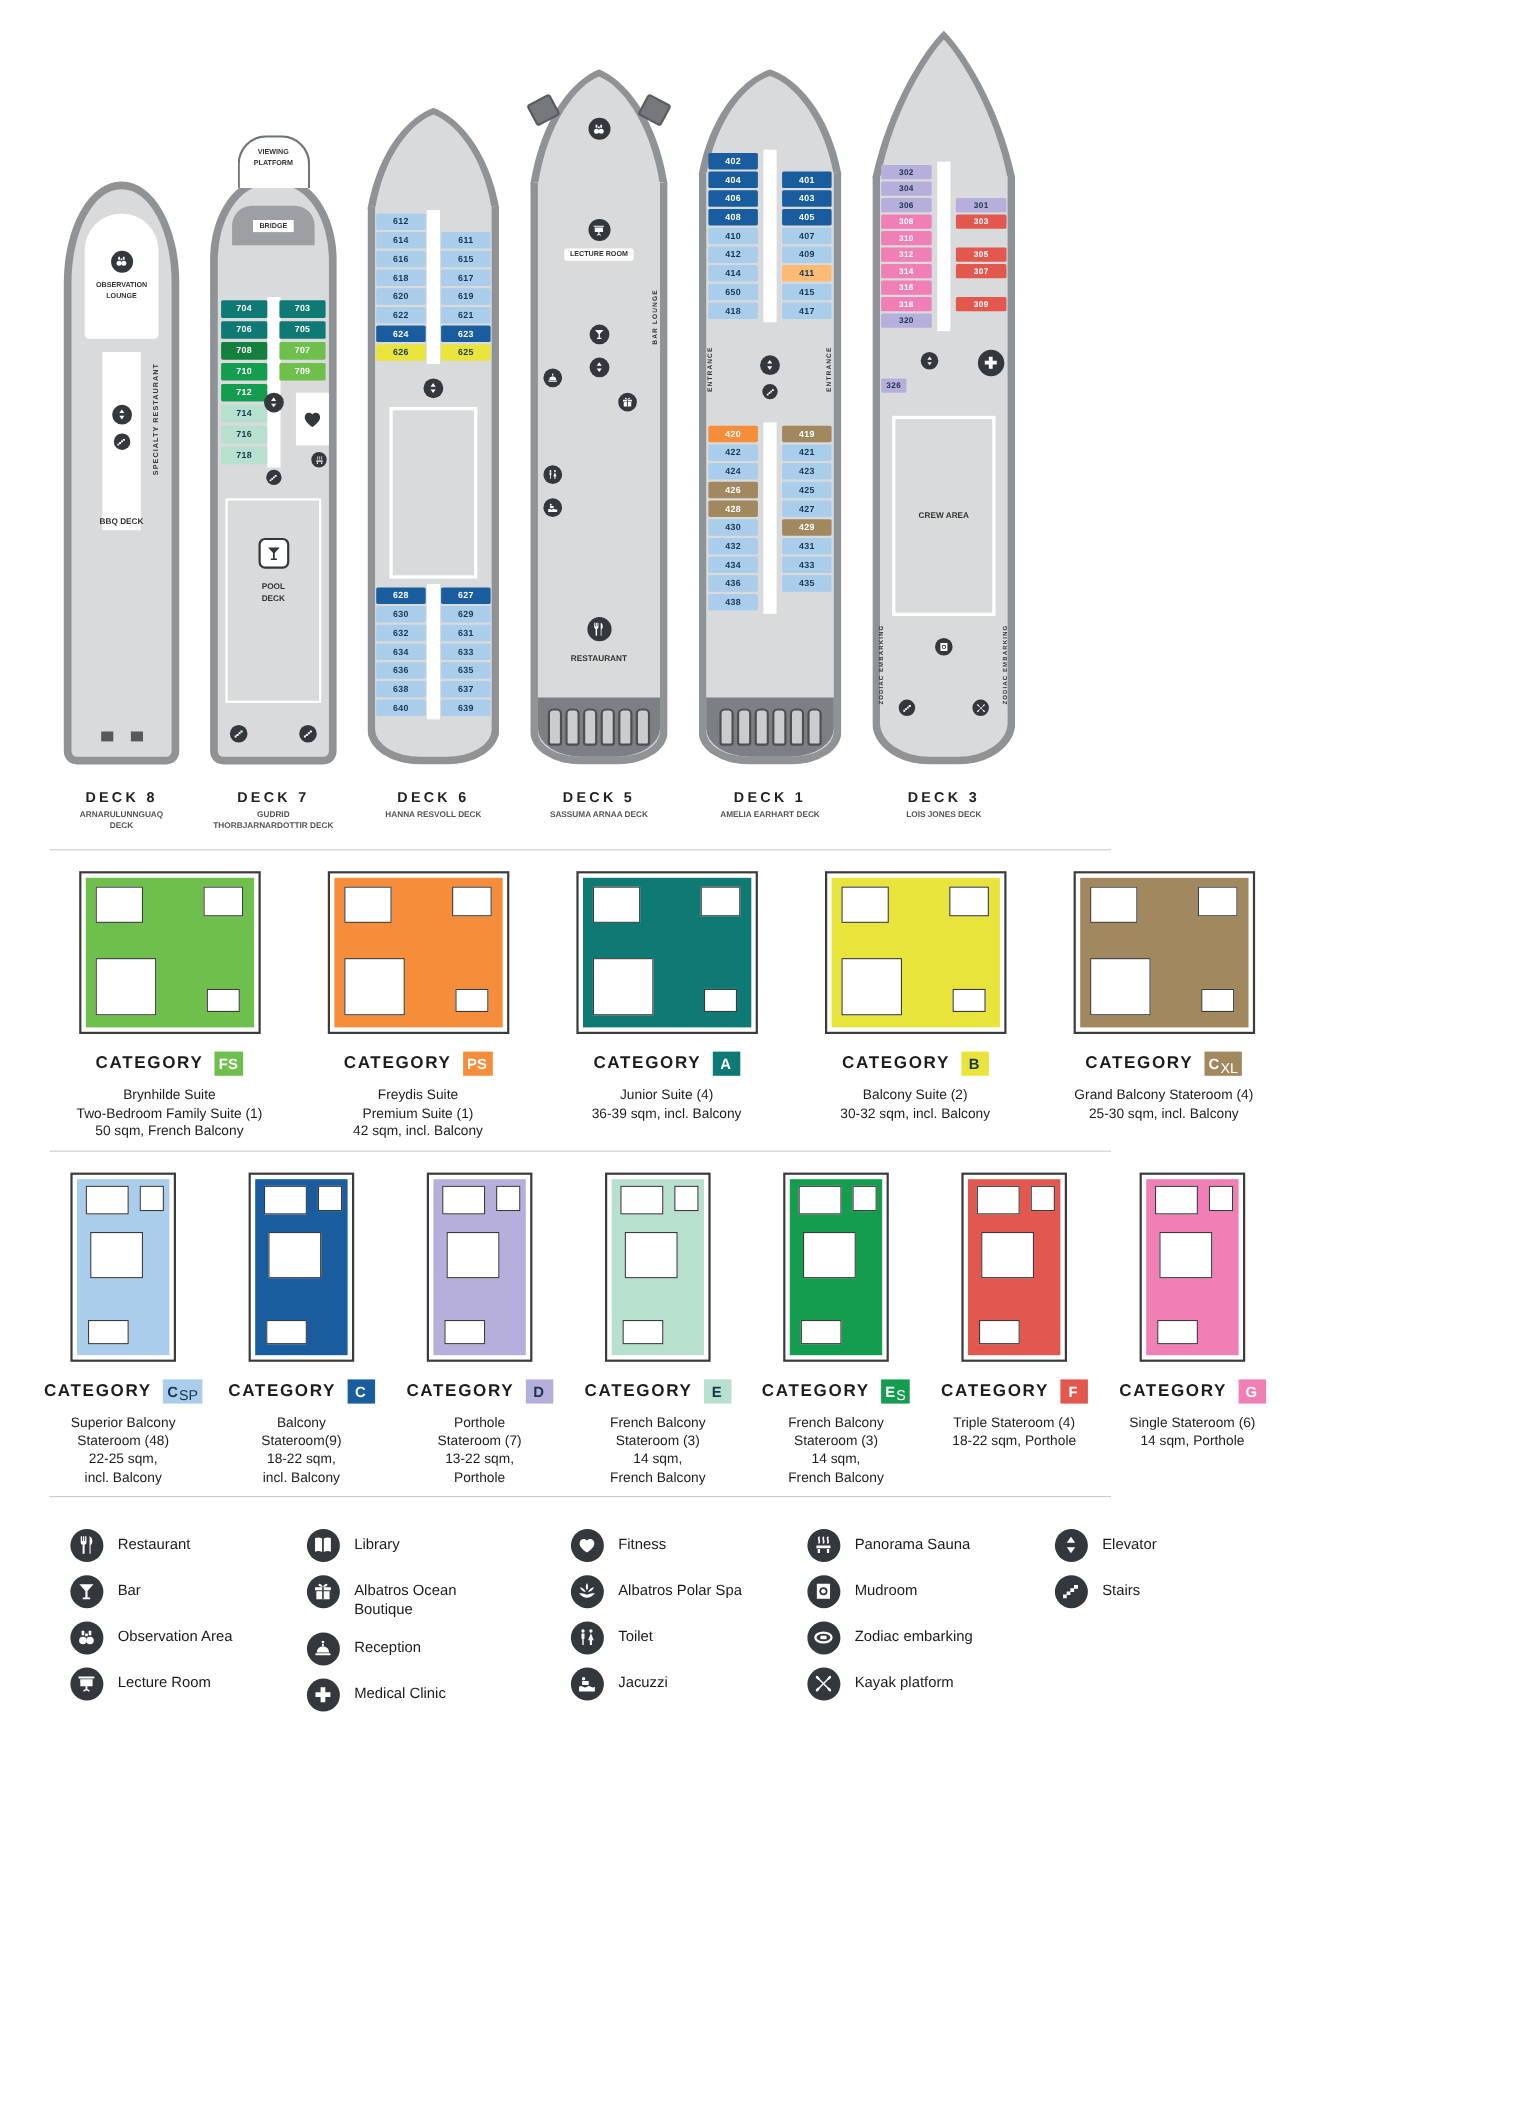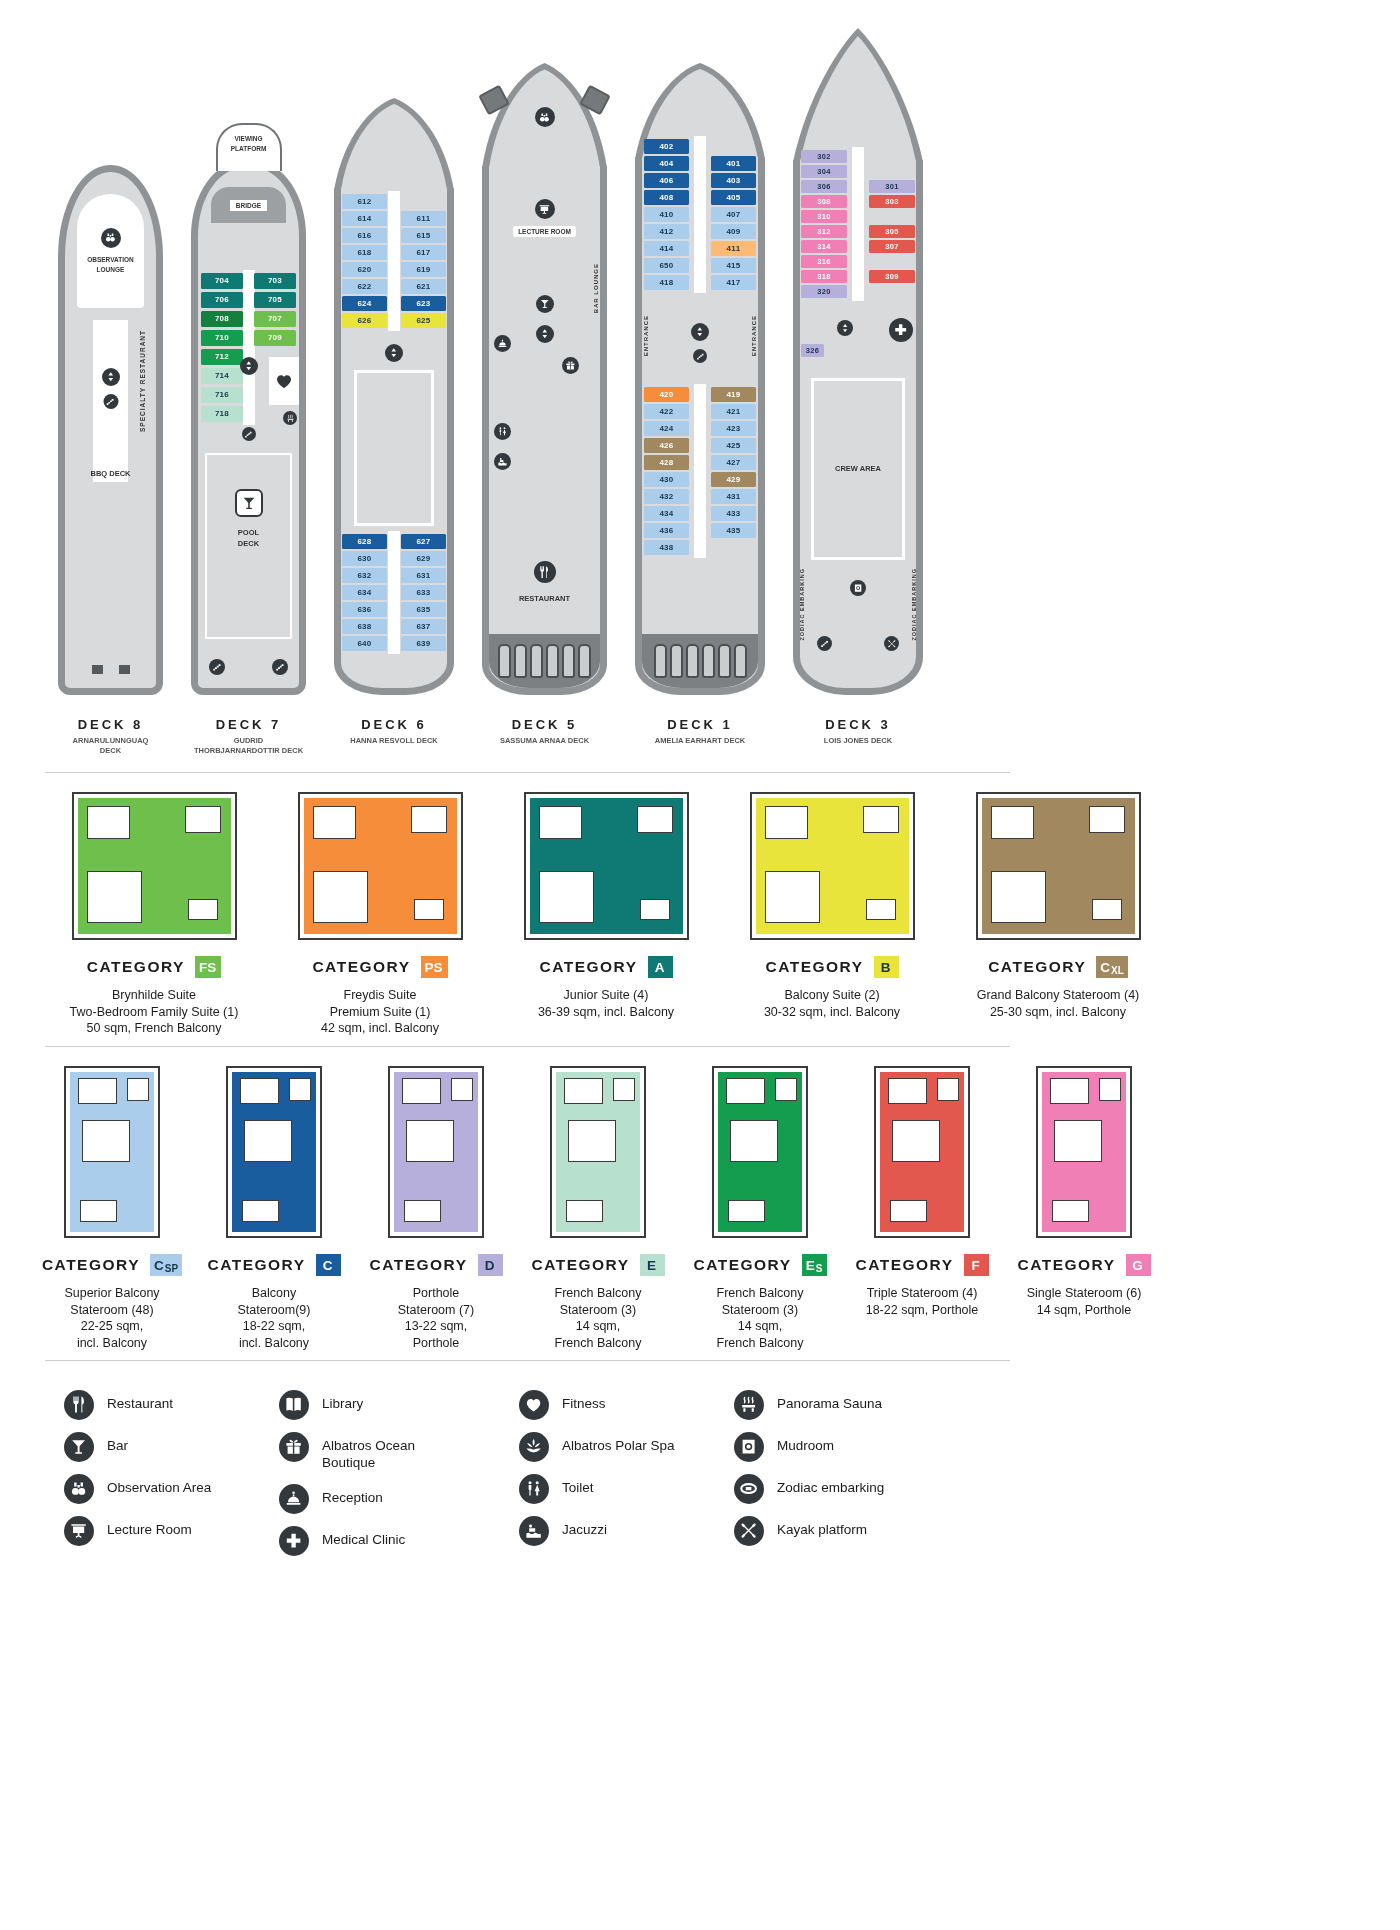"XL" .chip-sub { font-size: 10px -> 13px; font-weight: bold -> normal }
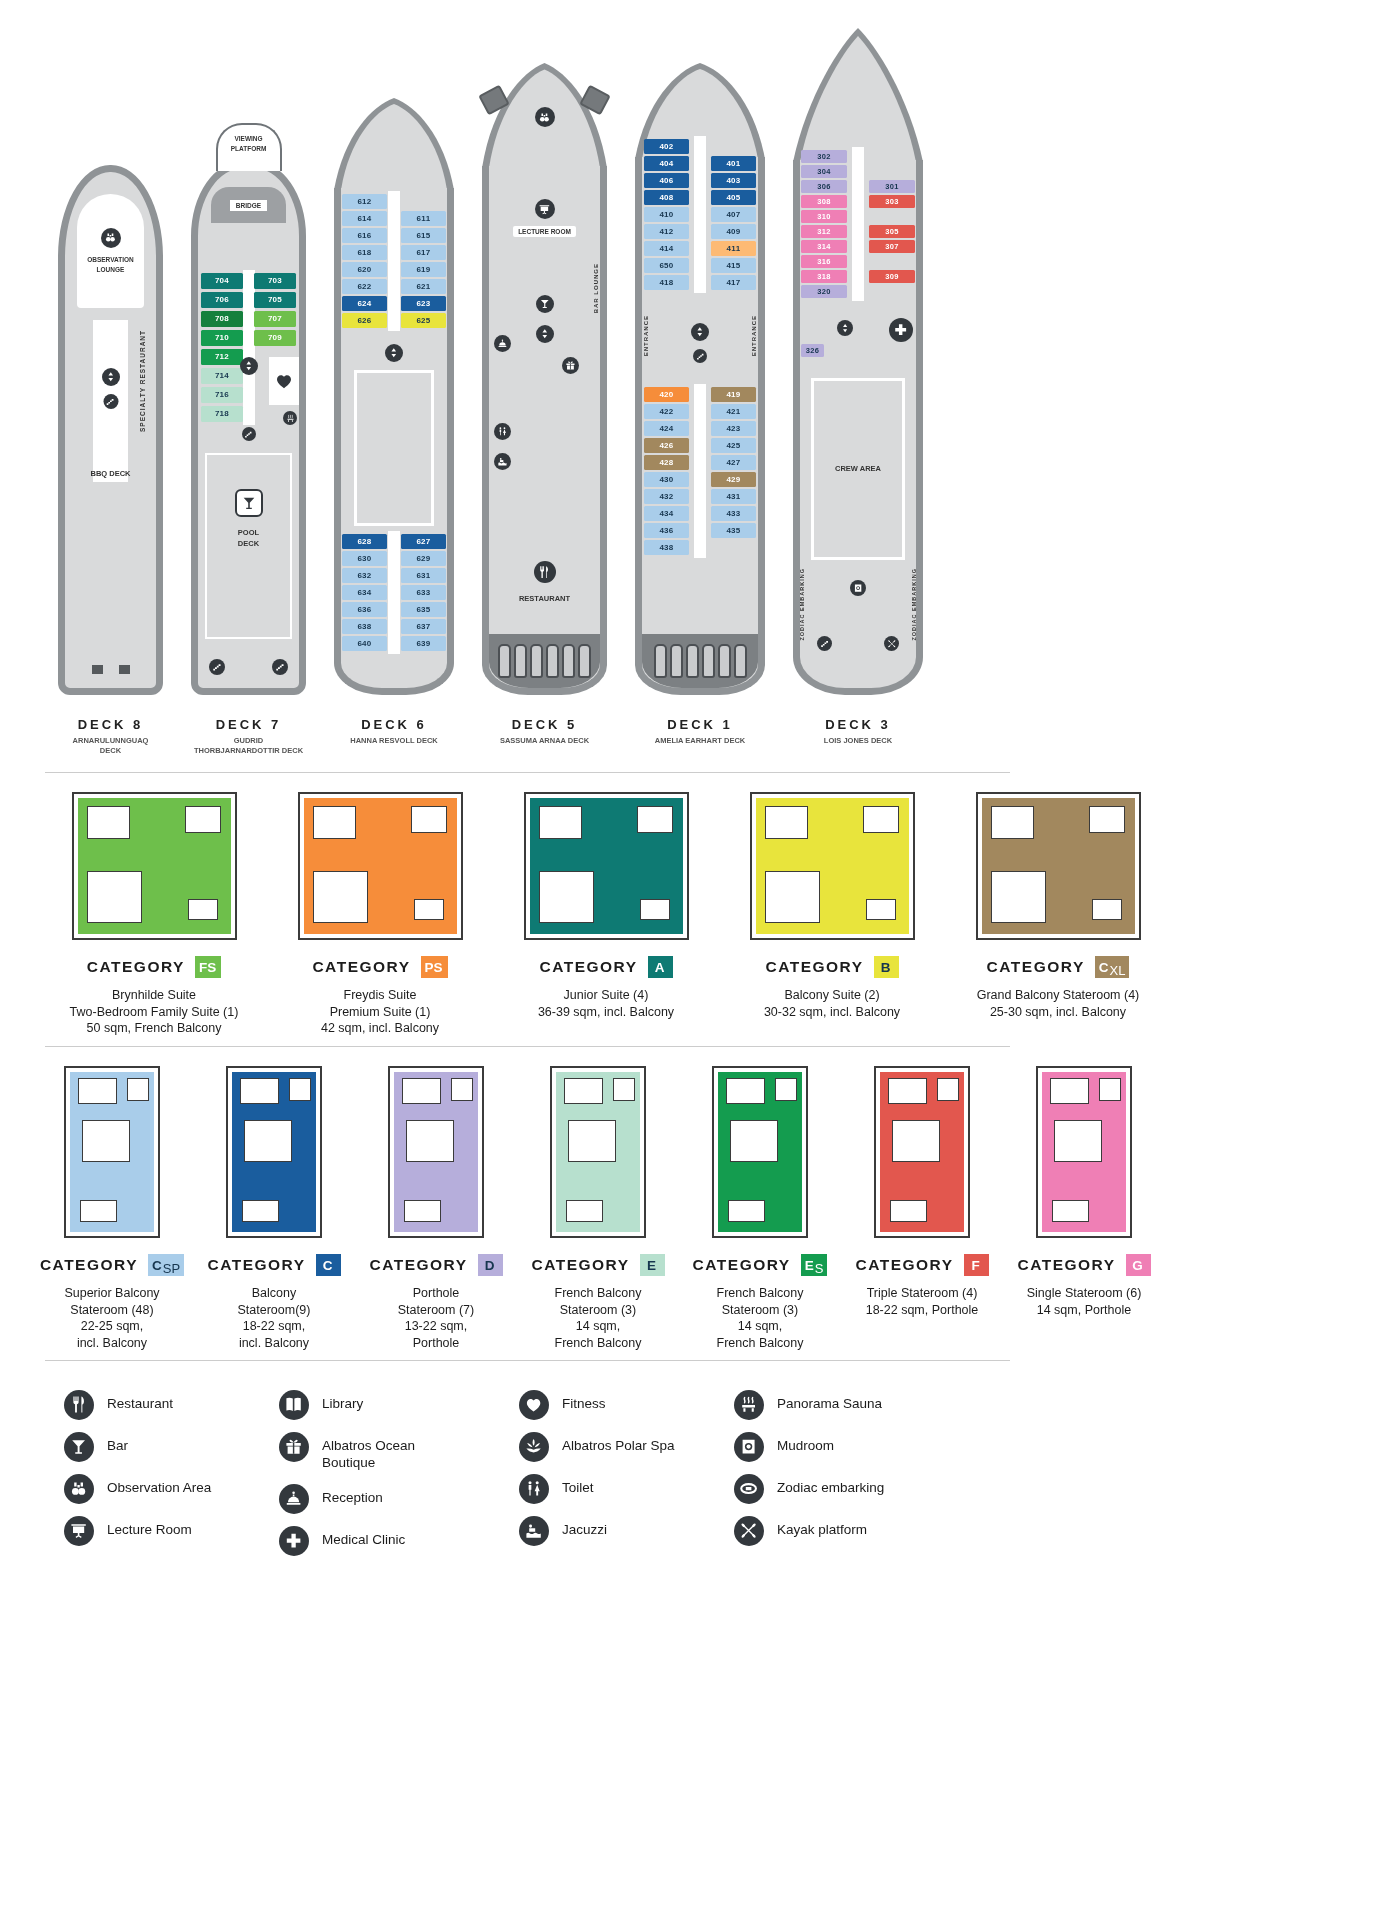"Elevator" div.leg-col { html: none -> <div> <div> <div> <svg> <use></use> </svg> </div> <div>Elevator</div> </div> <div> <div> <svg> <use></use> </svg> </div> <div>Stairs</div> </div> </div> }
